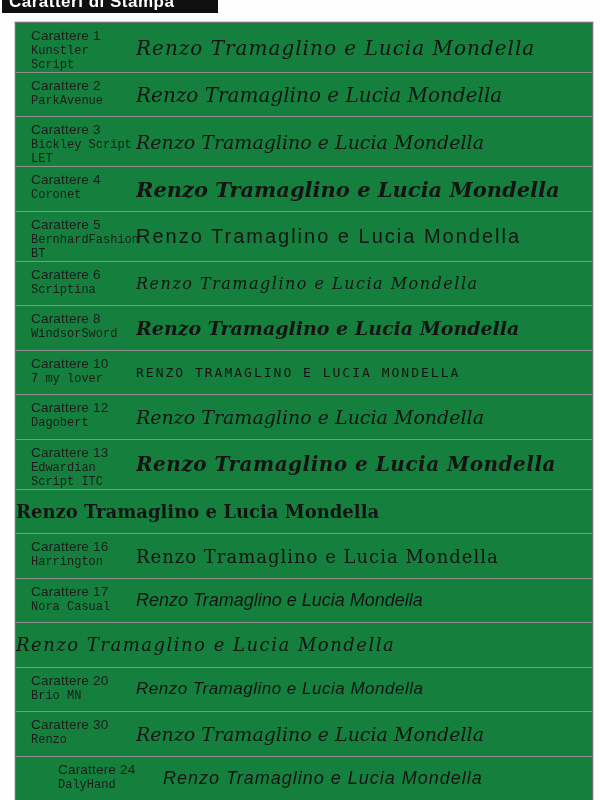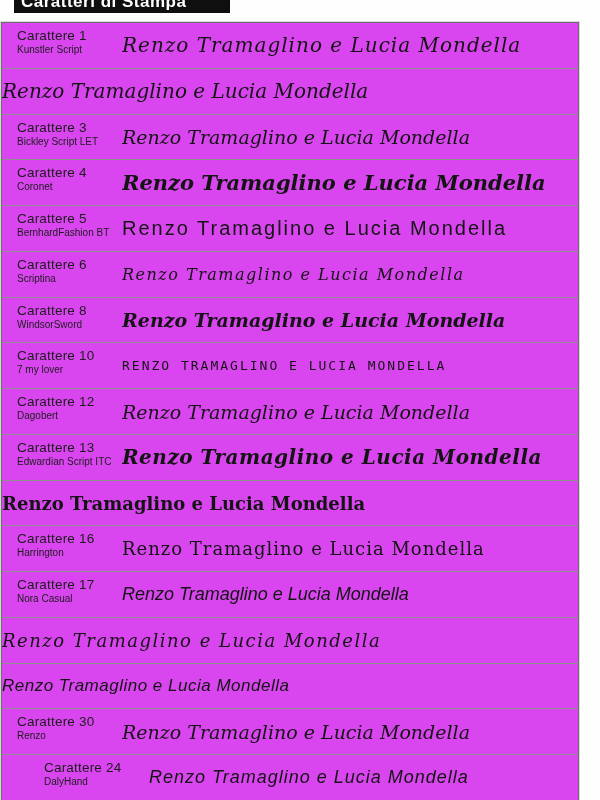"Caratteri di Stampa" .titlebar { left: 14px -> 2px }
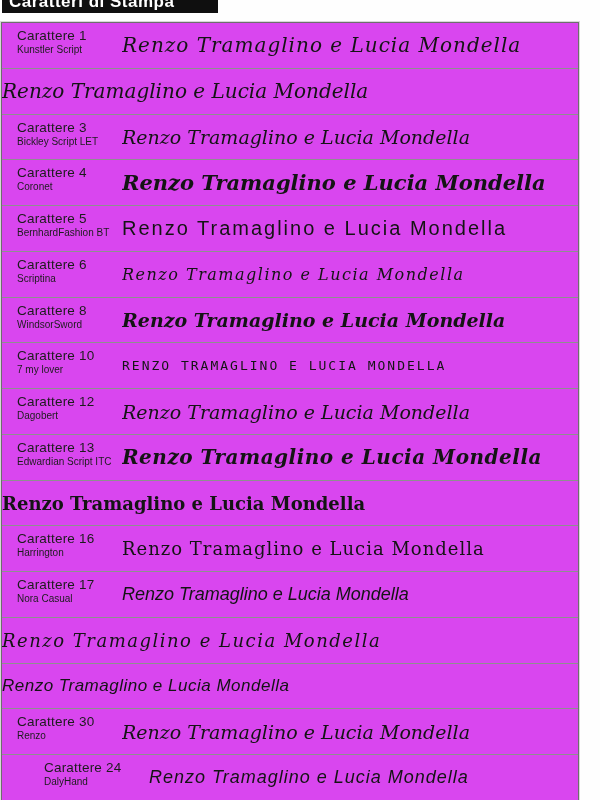"Carattere 1" .table { background: #d946ef -> #15803d; left: 1px -> 15px }
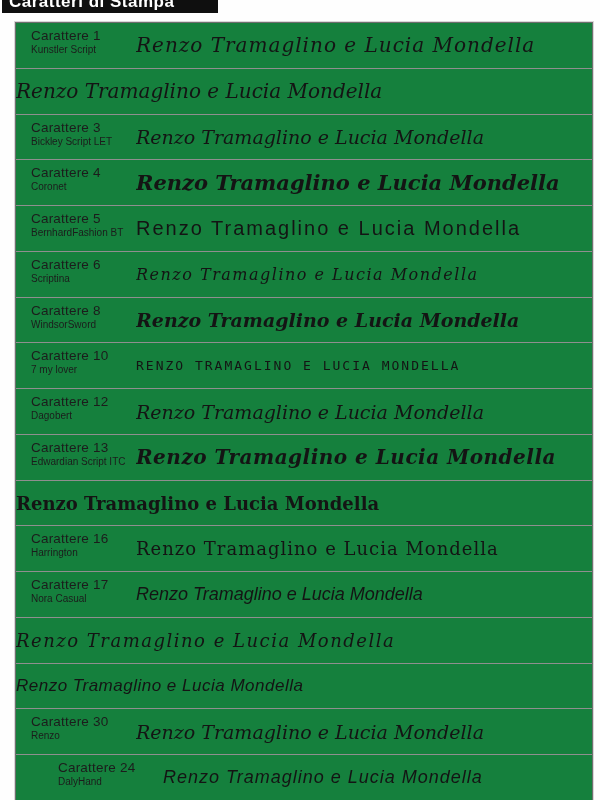"Kunstler Script" .font-name { font-family: none -> Liberation Mono, monospace; font-size: 10px -> 12px }
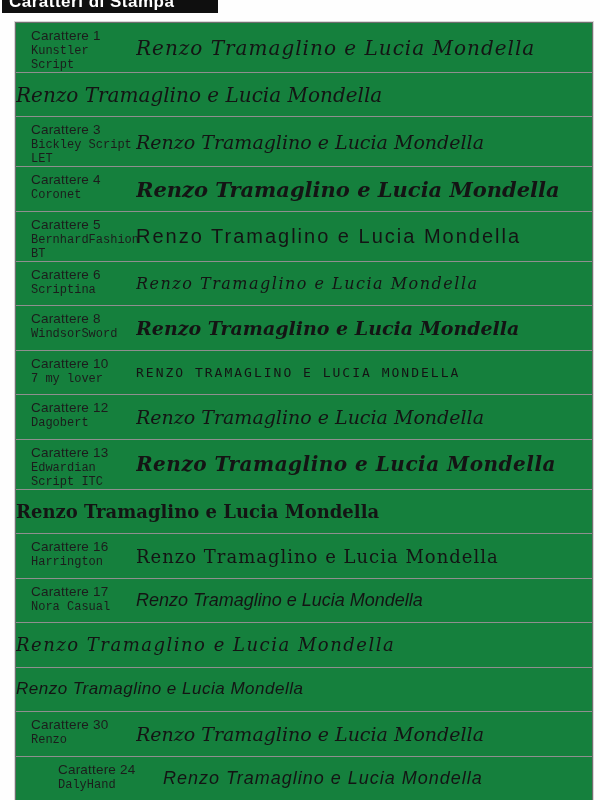"Carattere 2" div.cell-label { html: none -> <div> <div>Carattere 2</div> <div>ParkAvenue</div> </div> }
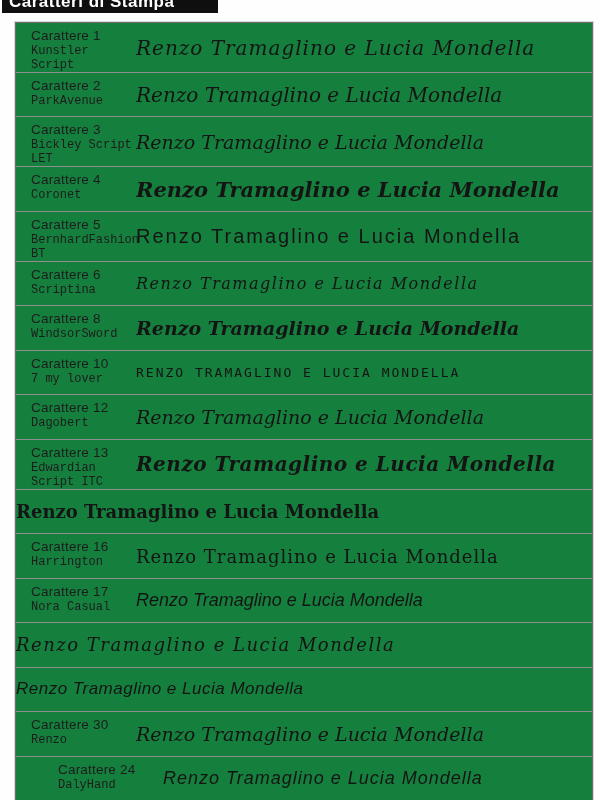"Carattere 20" div.cell-label { html: none -> <div> <div>Carattere 20</div> <div>Brio MN</div> </div> }
